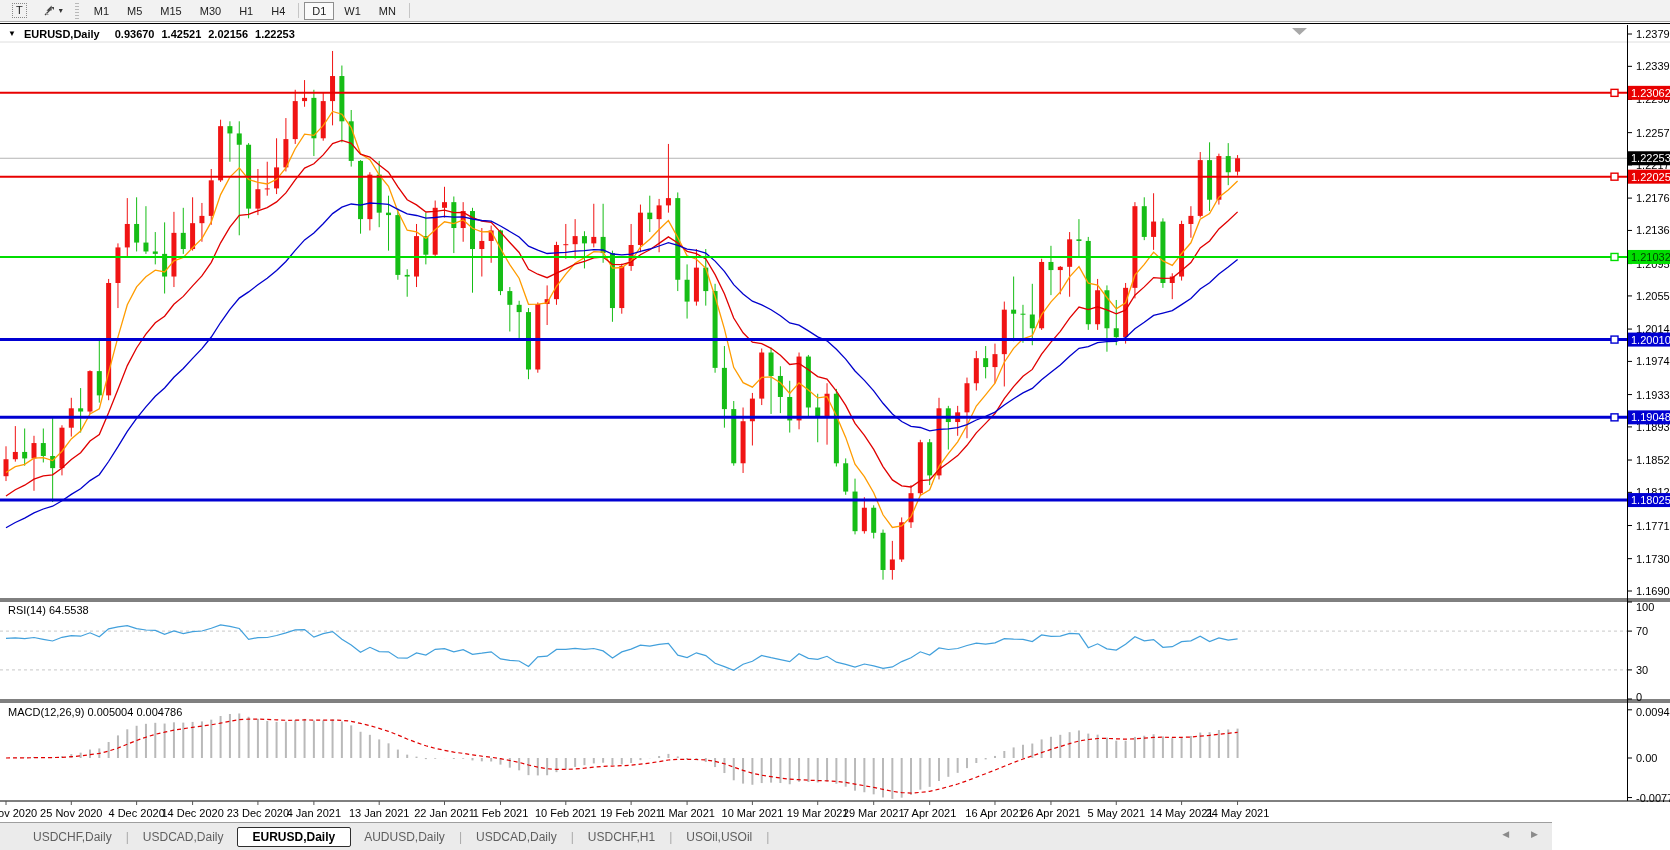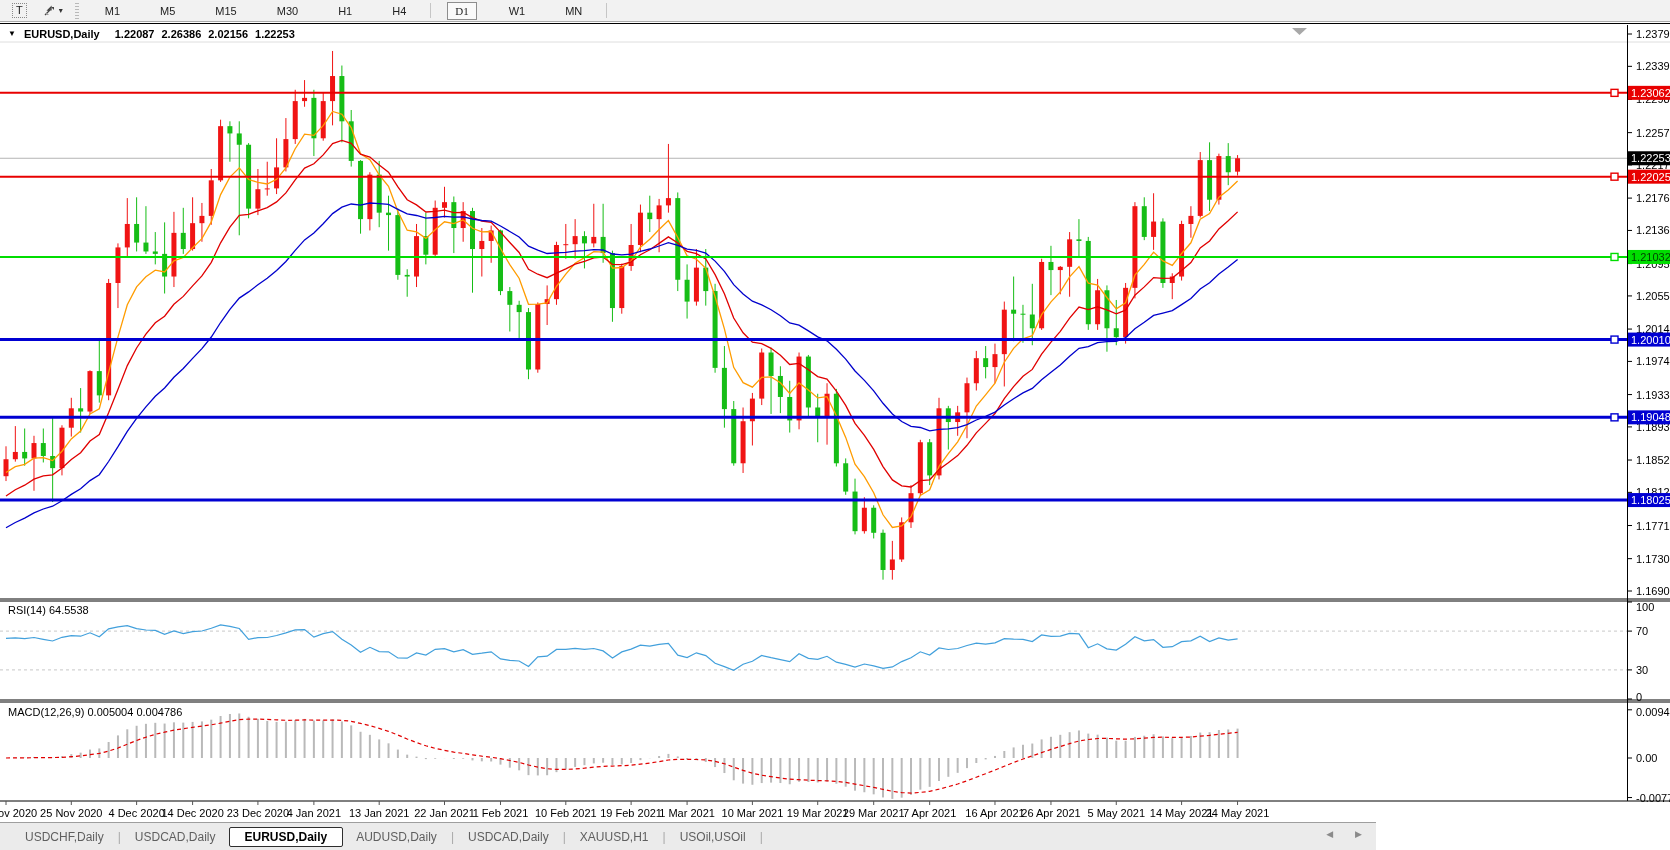"M1" .tfbtn { margin: 0 12px -> 0 1px }
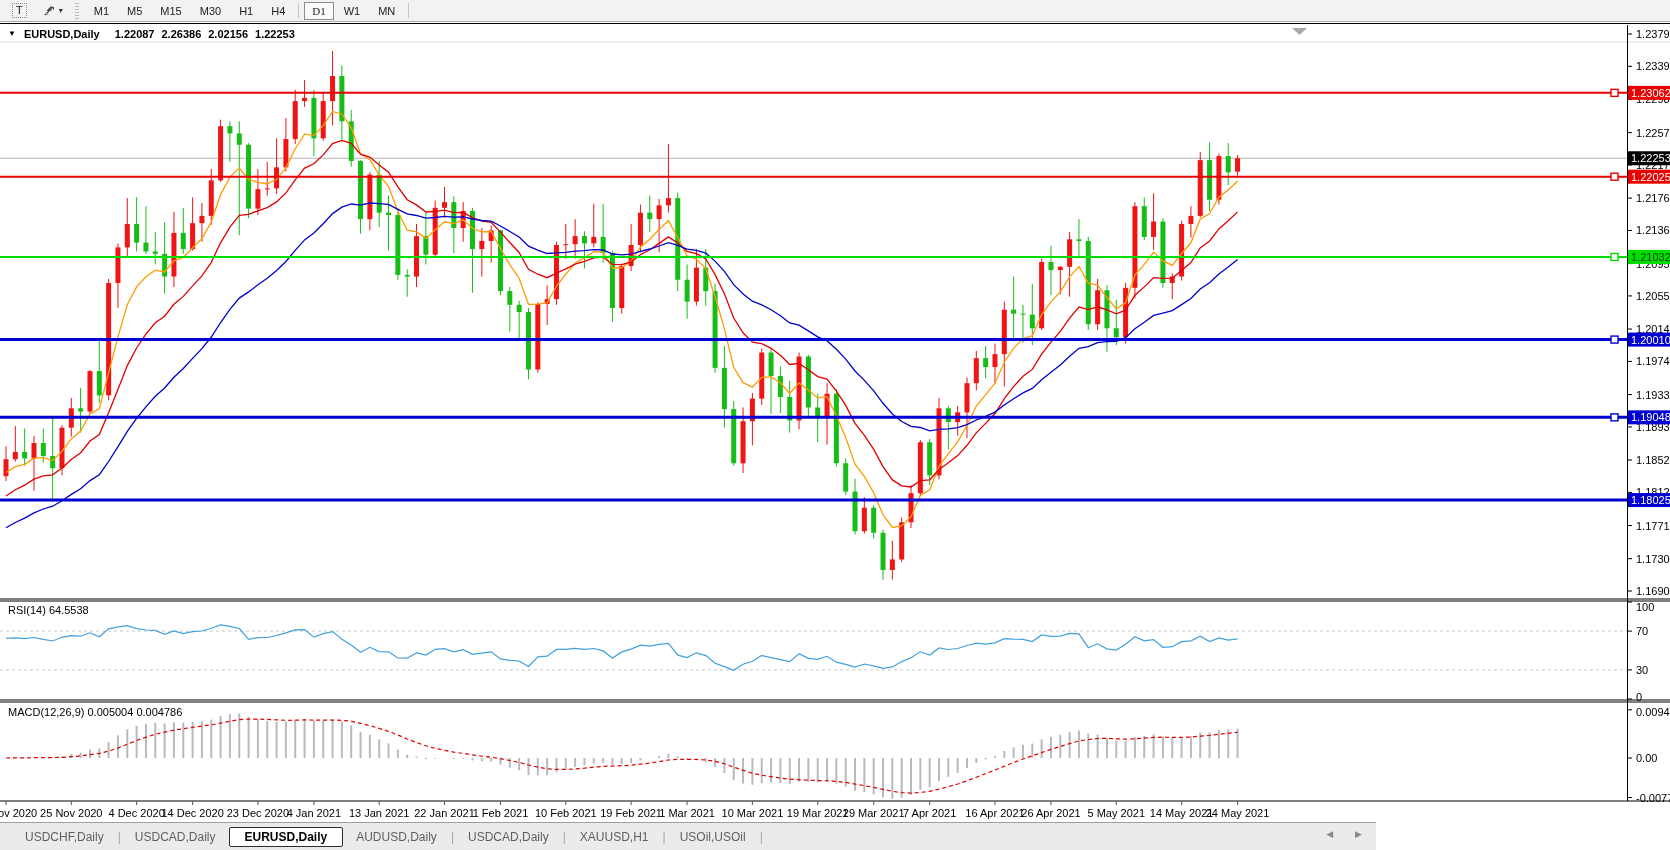"D1" .tfbtn.active { font-family: Liberation Serif, serif -> none }
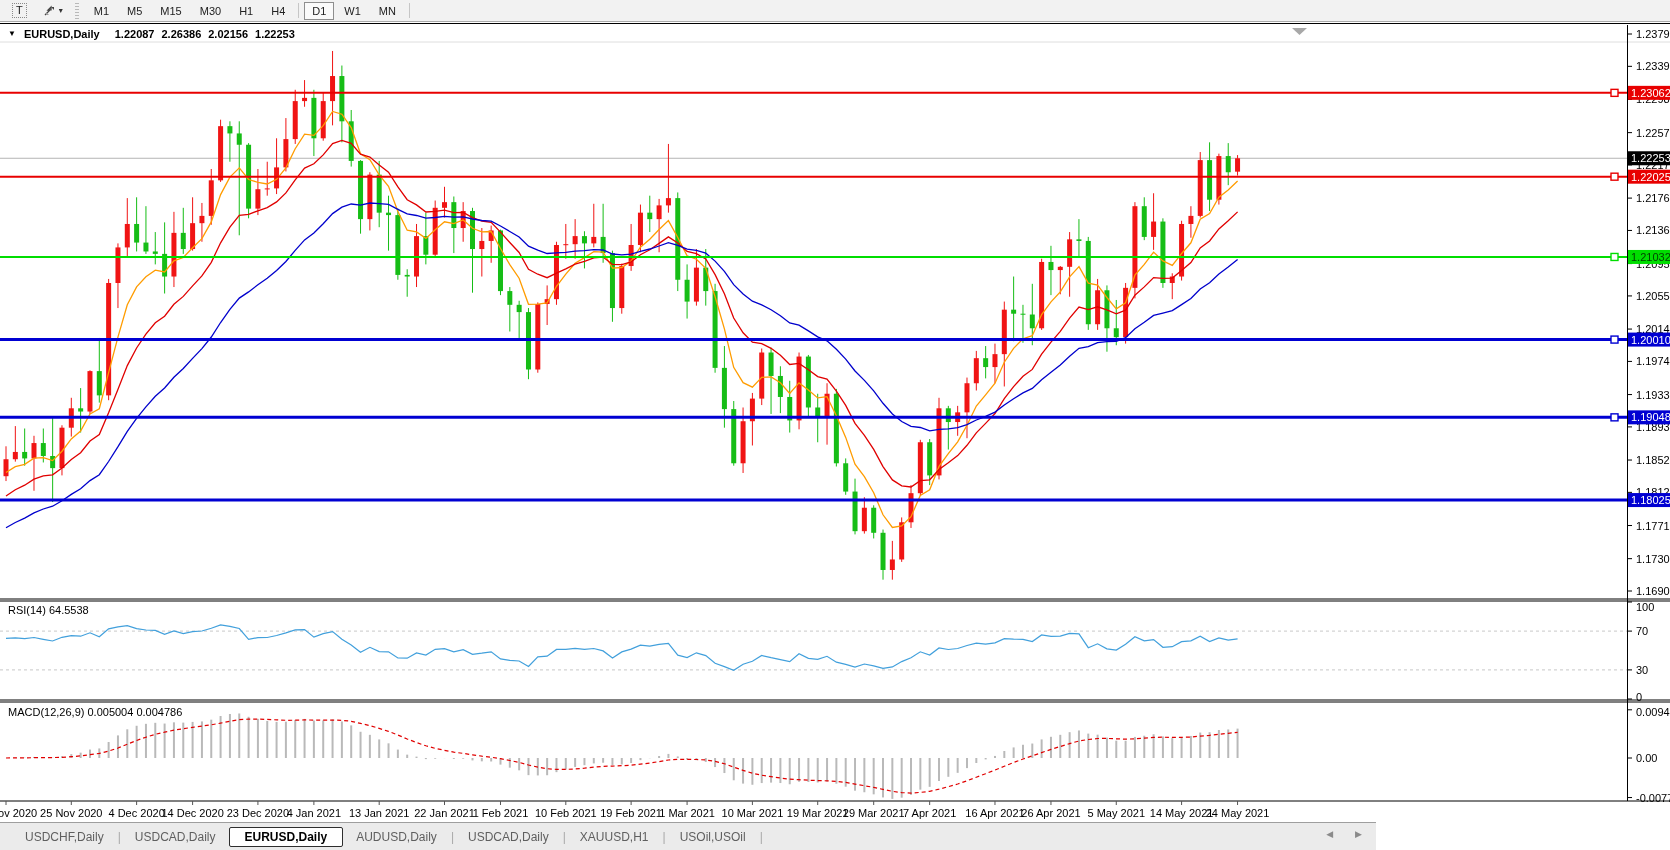"1.22087" span { text: 1.22087 -> 0.93670 }
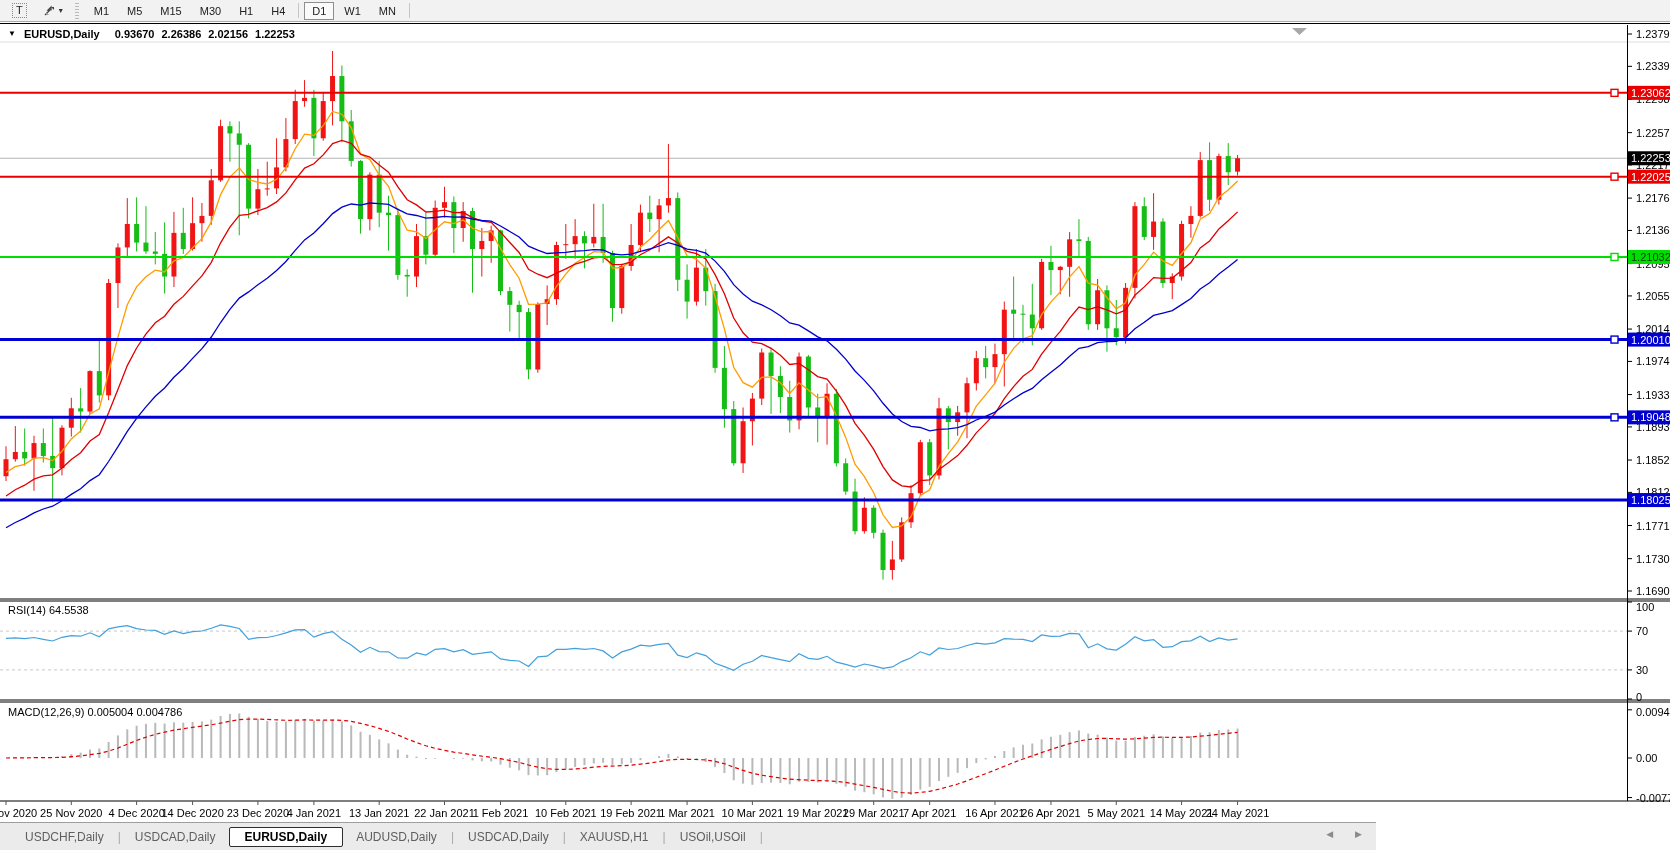"2.26386" span { text: 2.26386 -> 1.42521 }
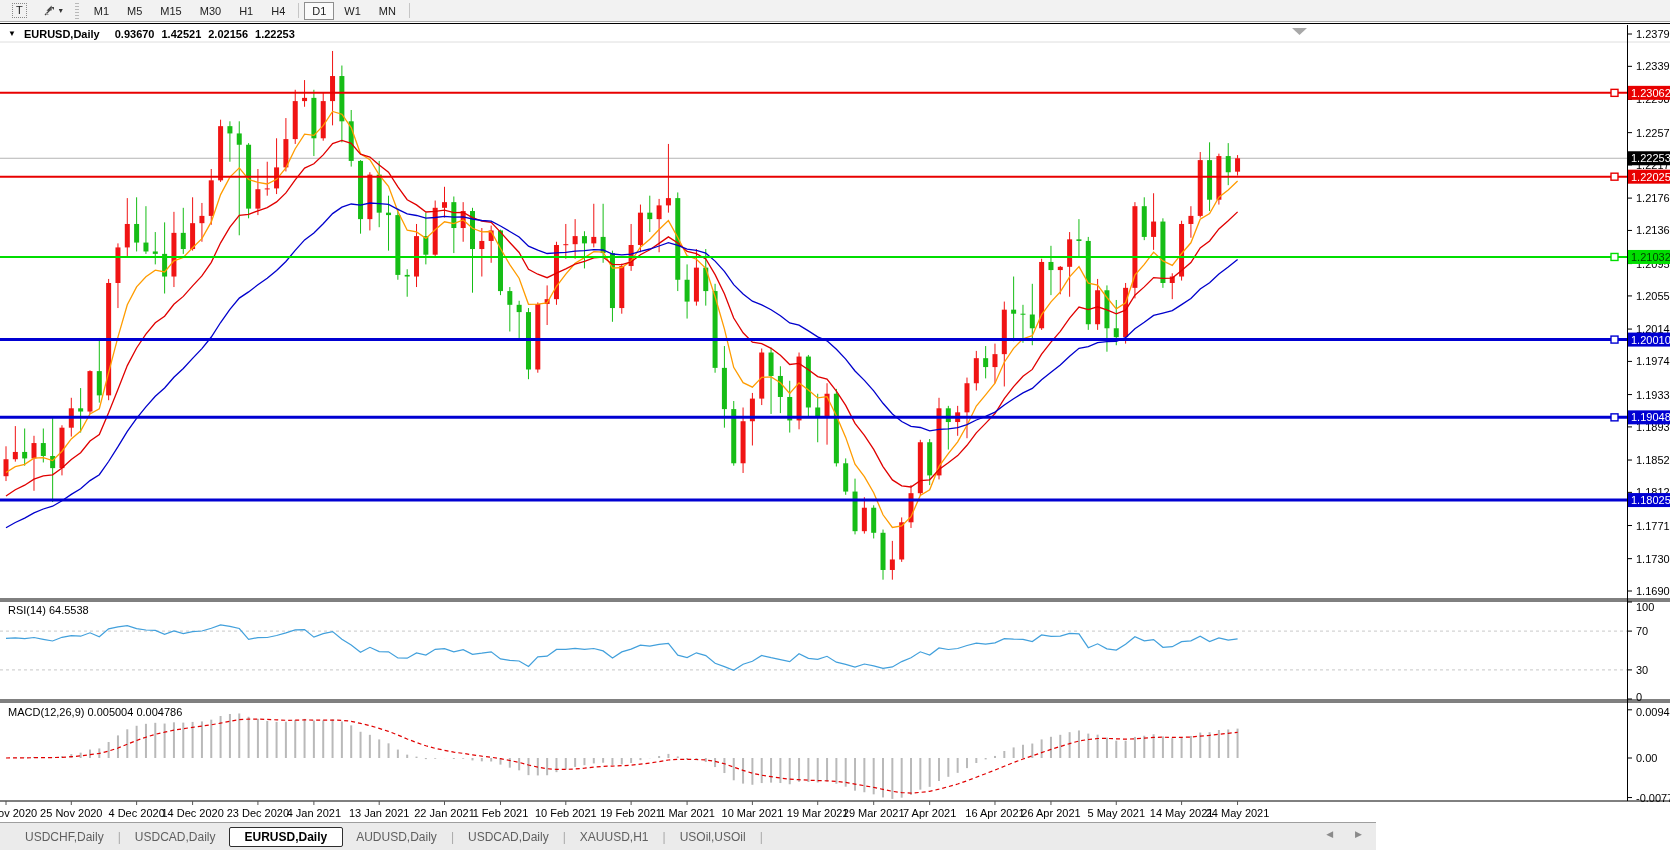"USDCHF,Daily" .tabbar { padding-left: 12px -> 20px; width: 1376px -> 1552px }
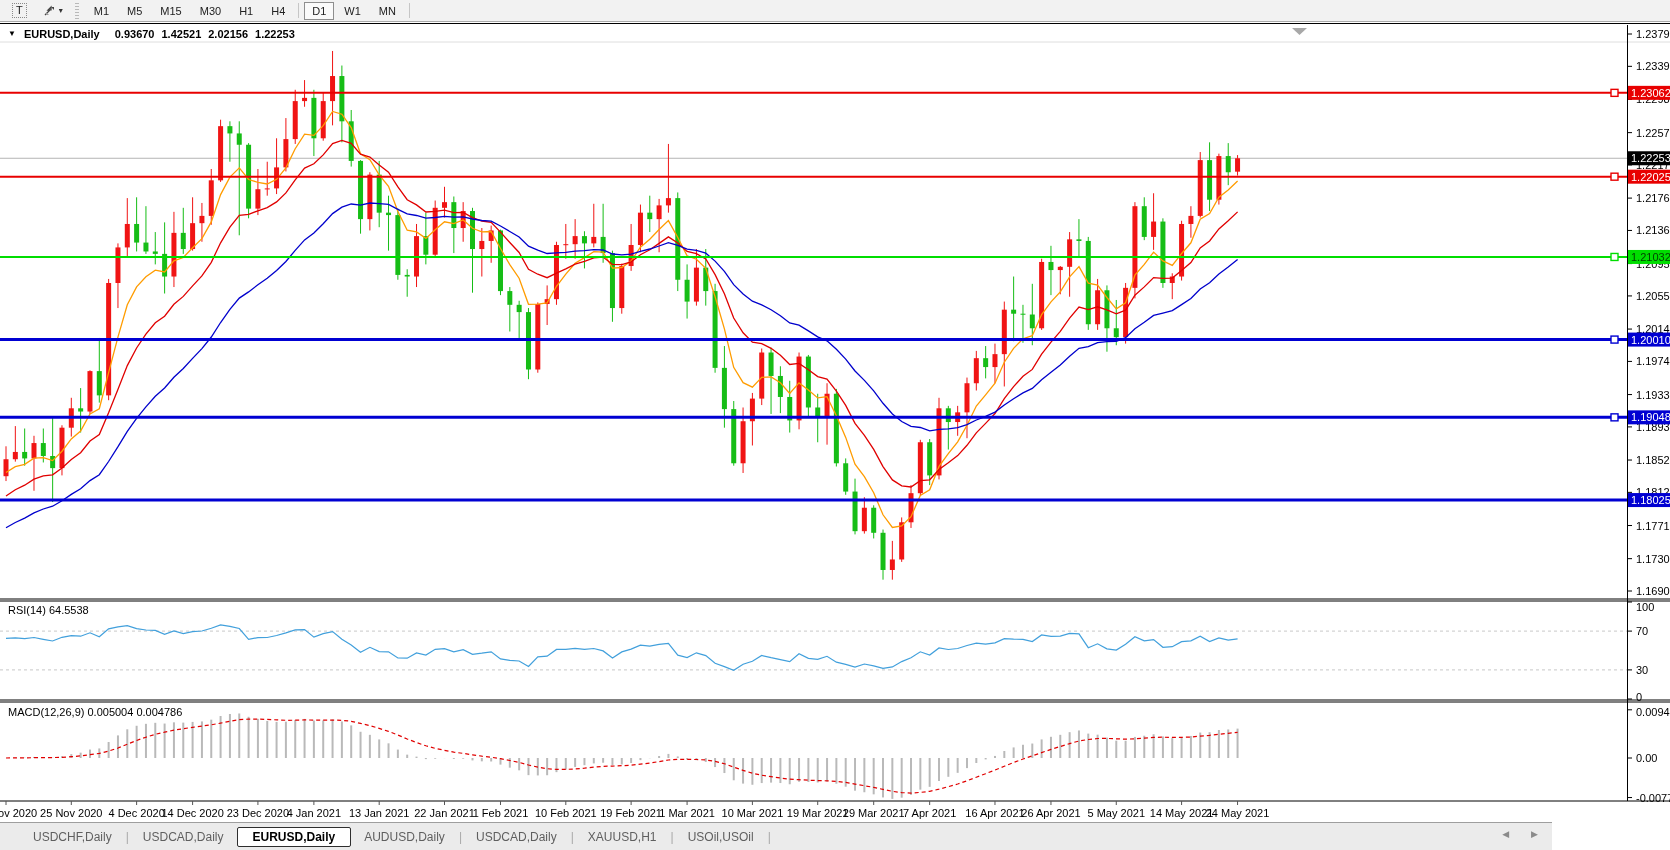"XAUUSD,H1" div.tab { text: XAUUSD,H1 -> USDCHF,H1 }
